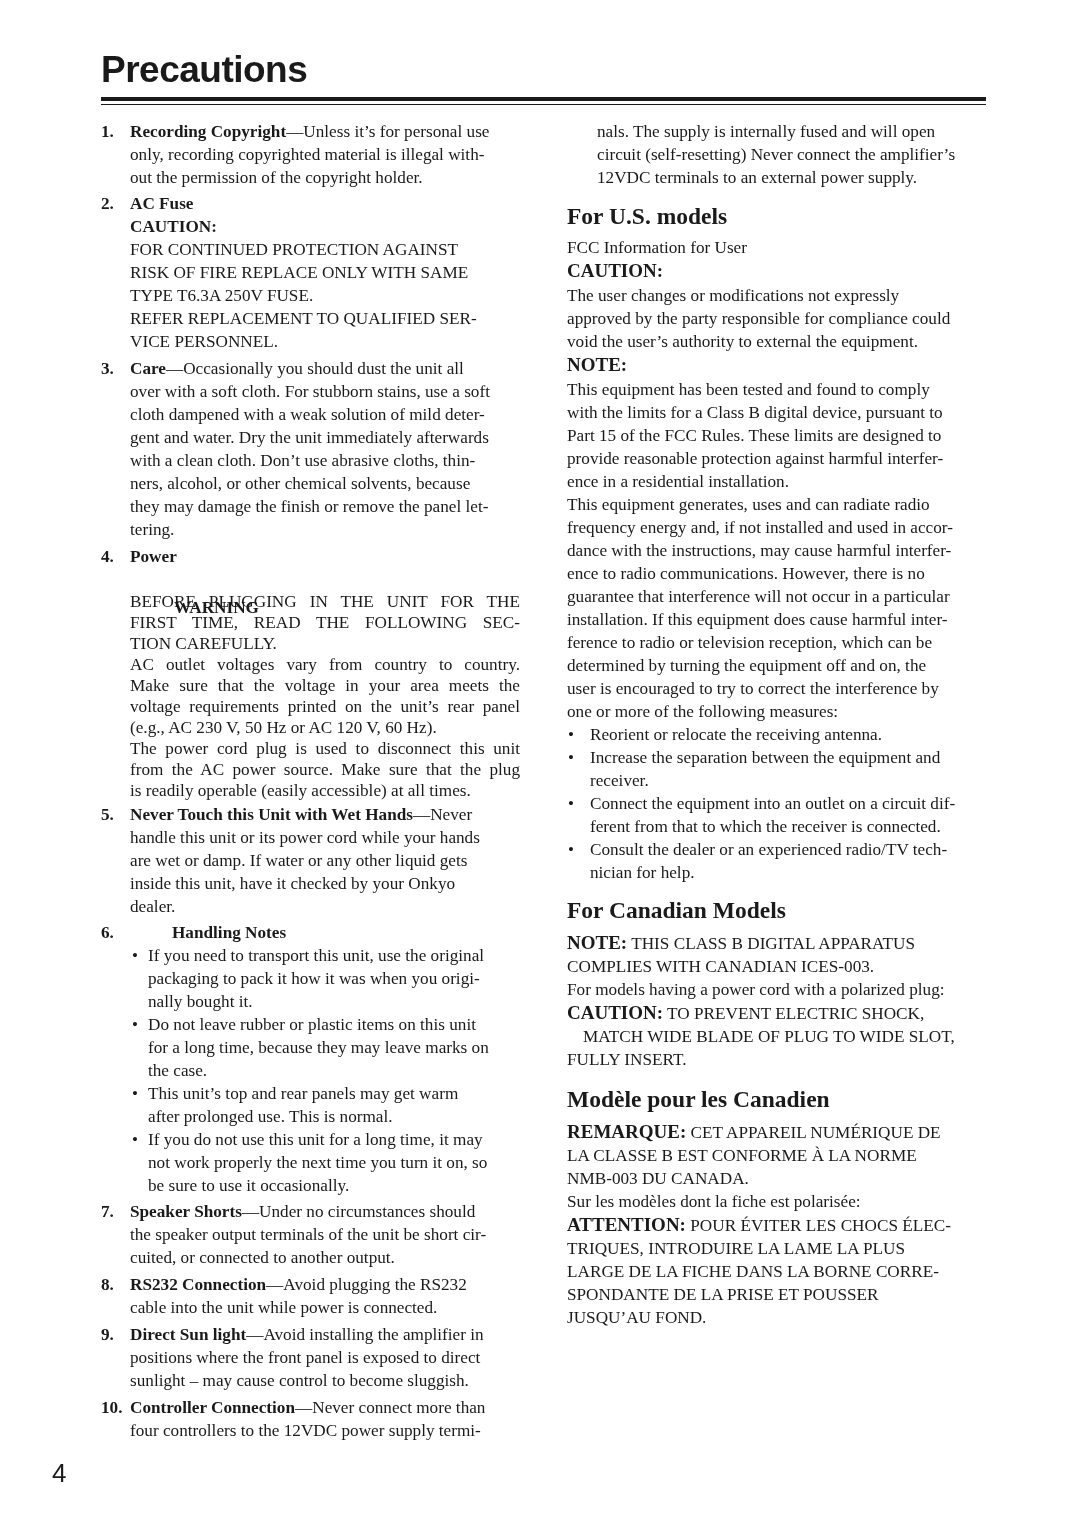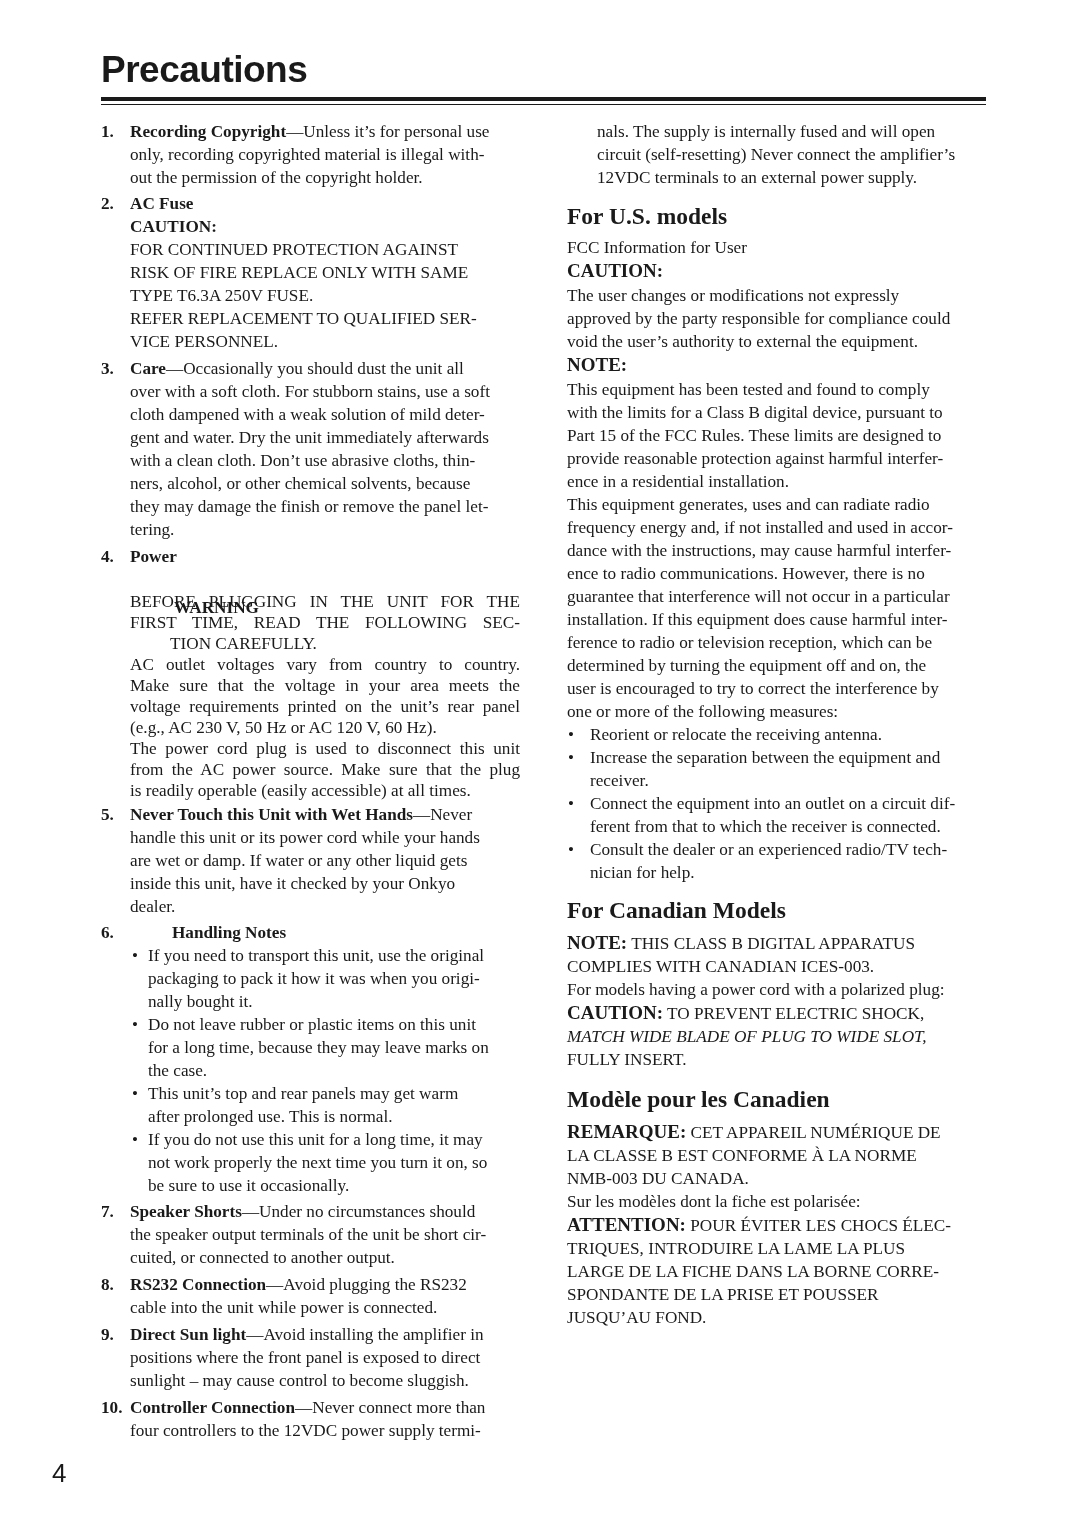"TION CAREFULLY." div.line { margin-left: 40px -> none }
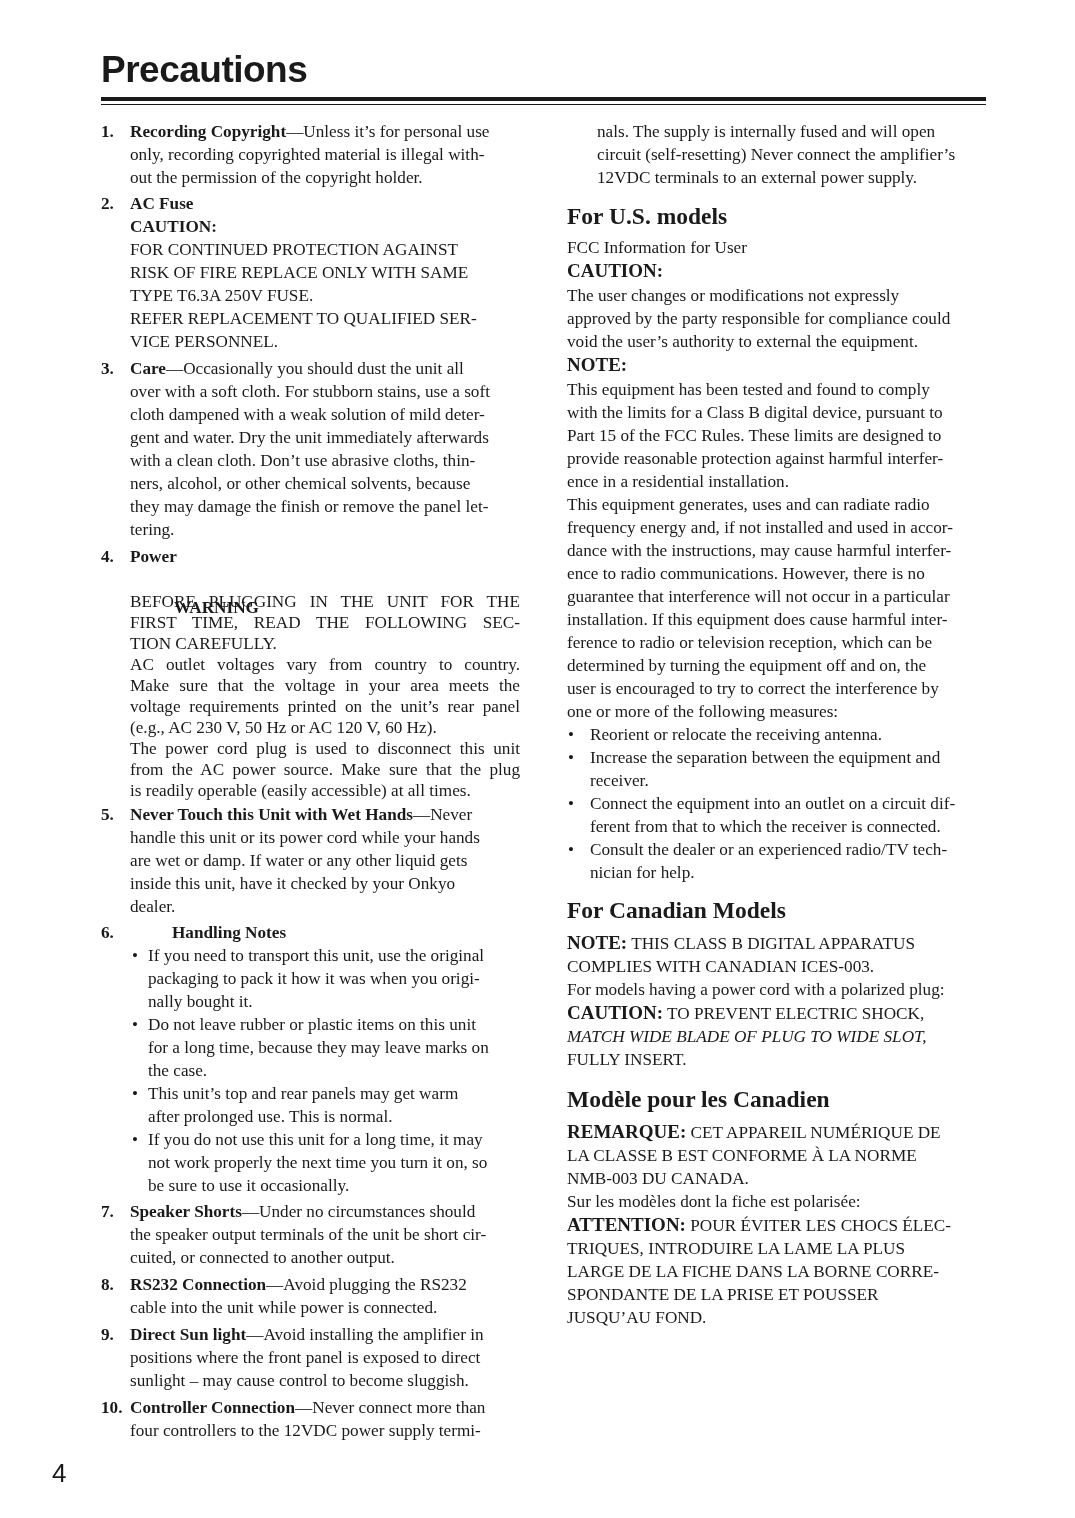"MATCH WIDE BLADE OF PLUG" div.line { font-style: italic -> none; left: 567px -> 583px }
